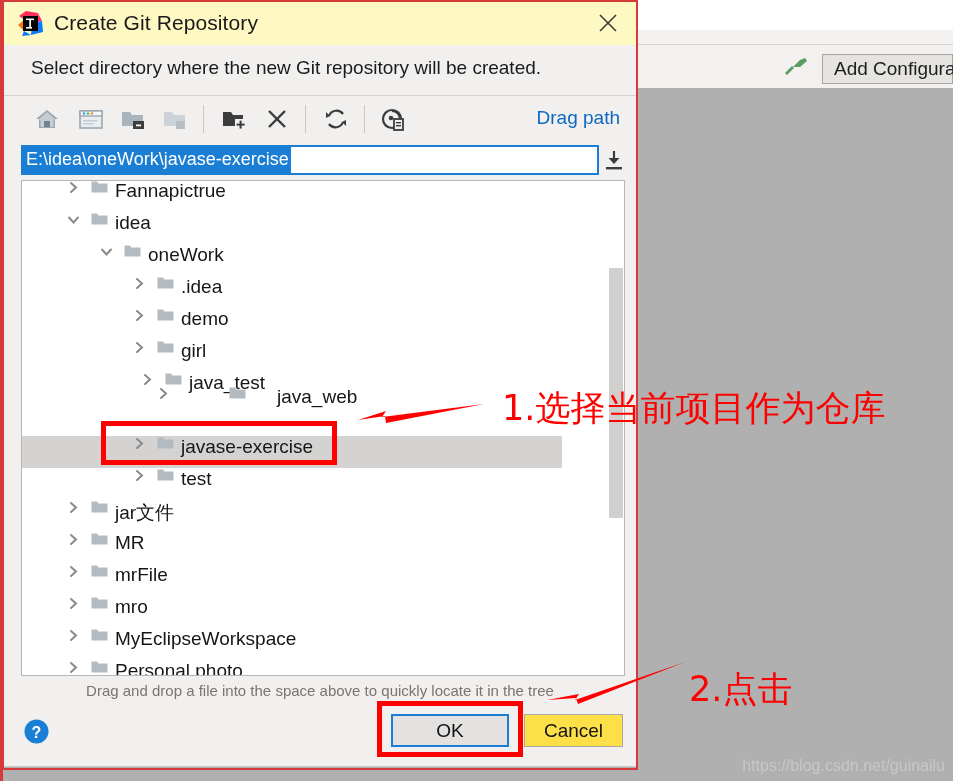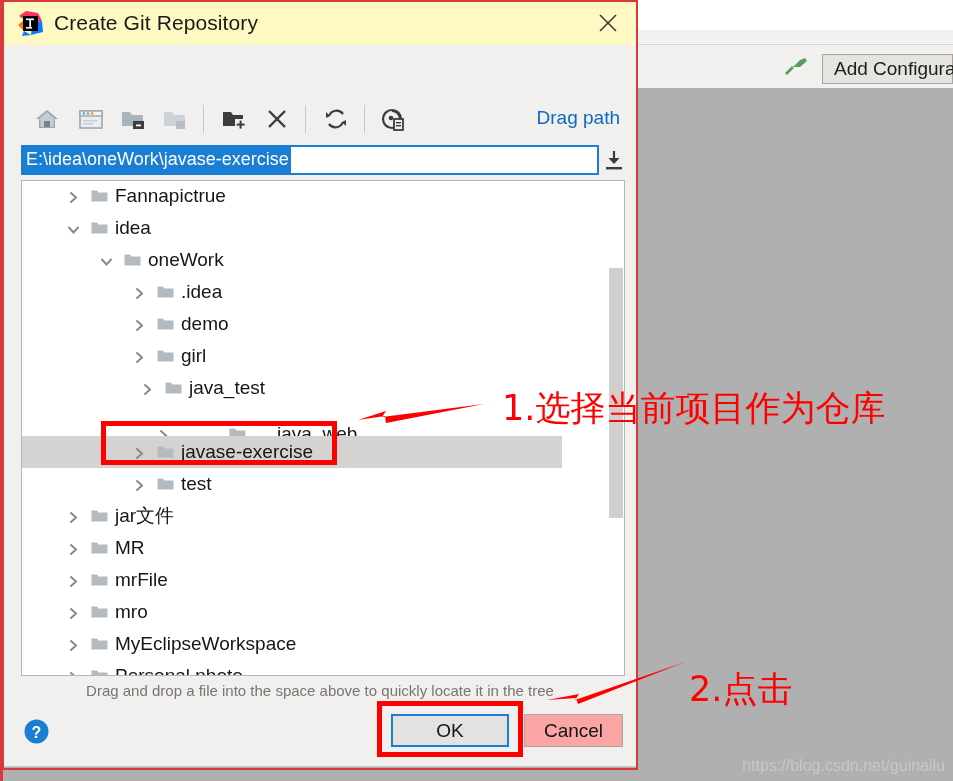"Select directory where the new" div.subtitle-bar { html: none -> <div> <span>Select directory where the new Git repository will be created.</span> </div> }
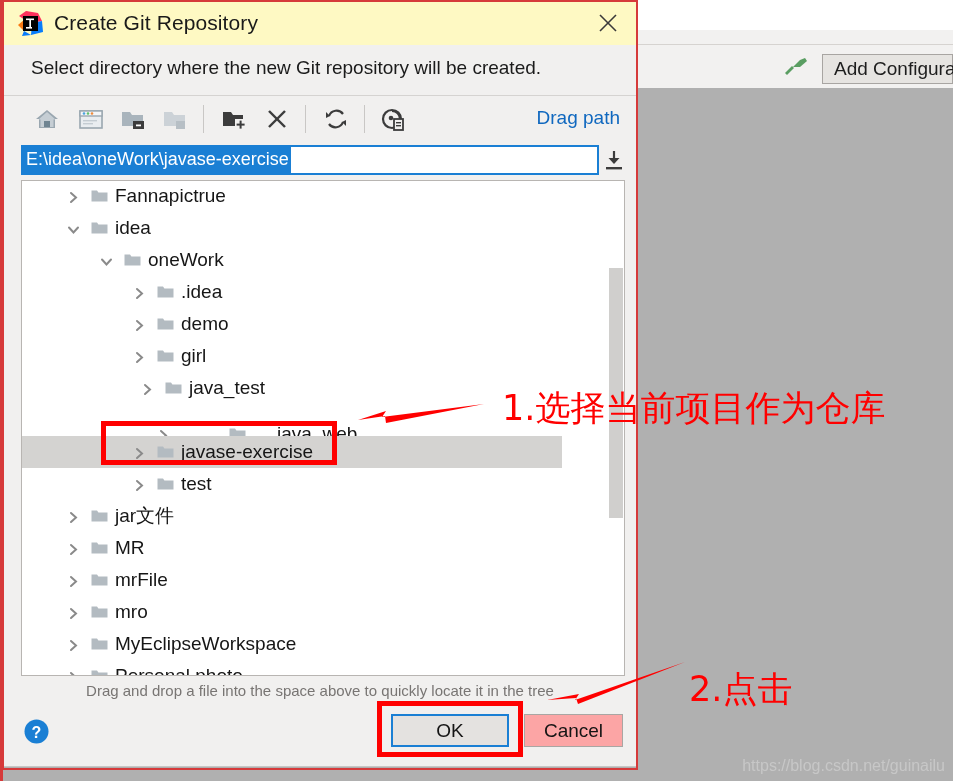"Fannapictrue" .tree-row { align-items: center -> none }
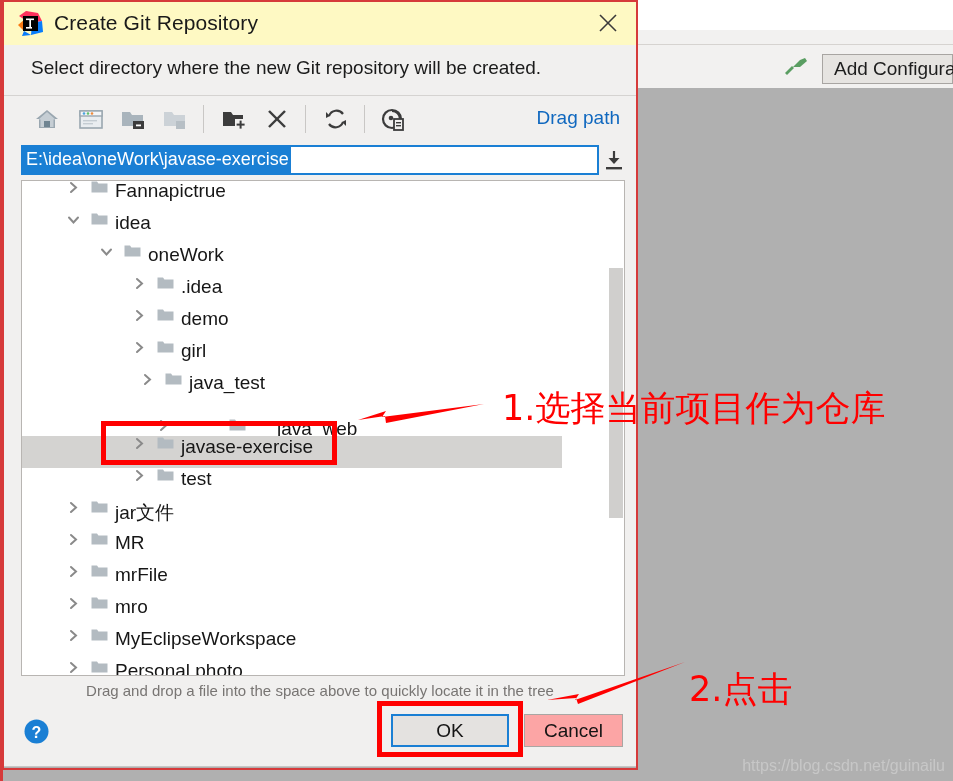"java_web" div.tree-row { top: 237px -> 205px }
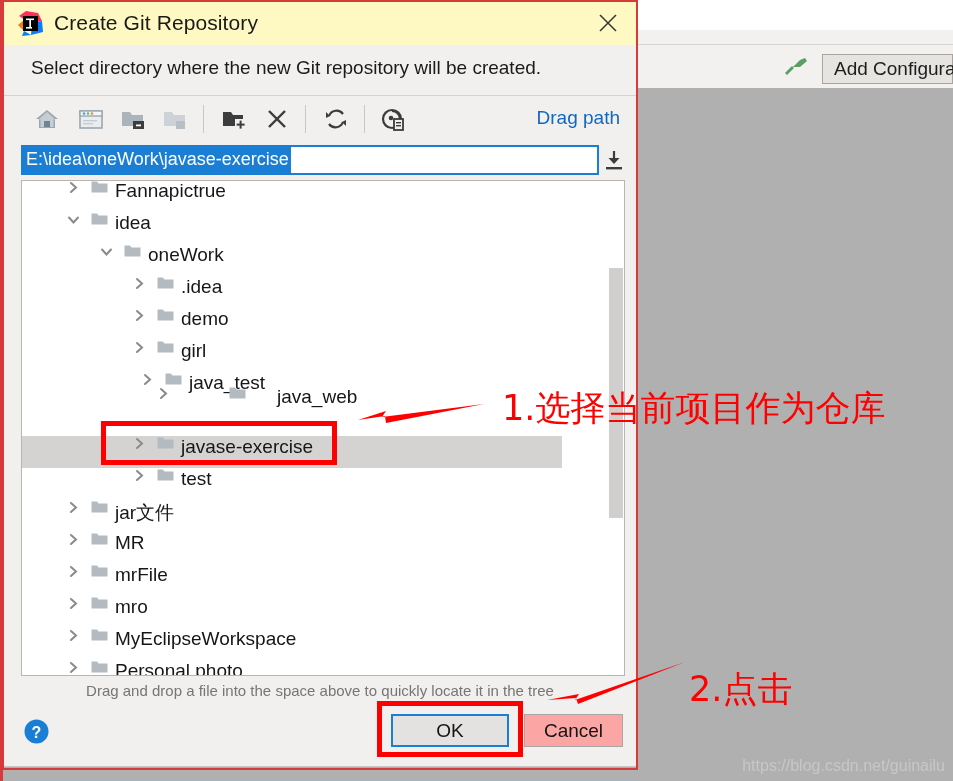"Cancel" .btn { background: #fca5a5 -> #fde047 }
